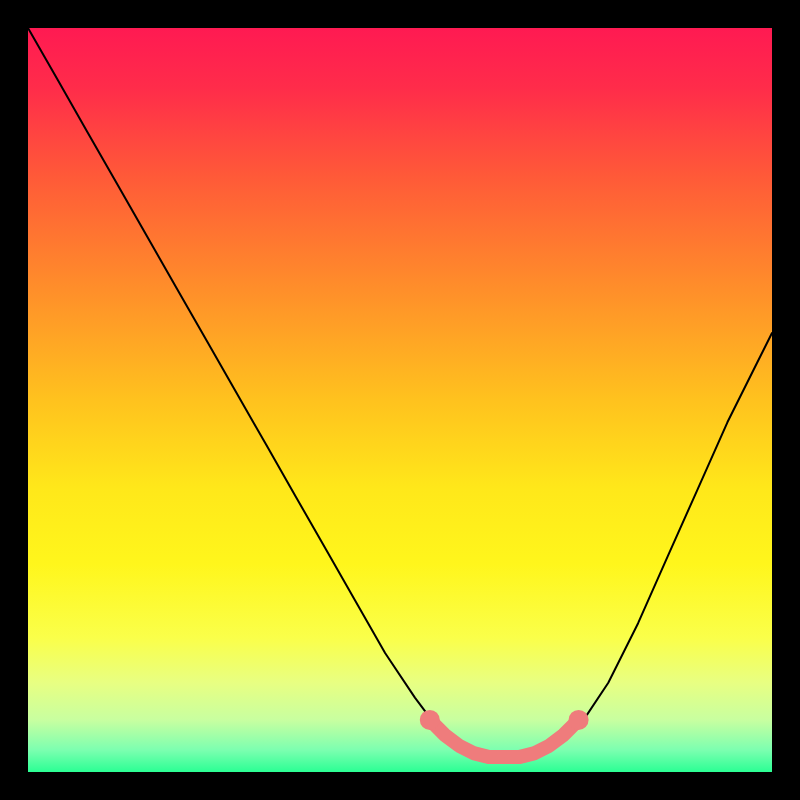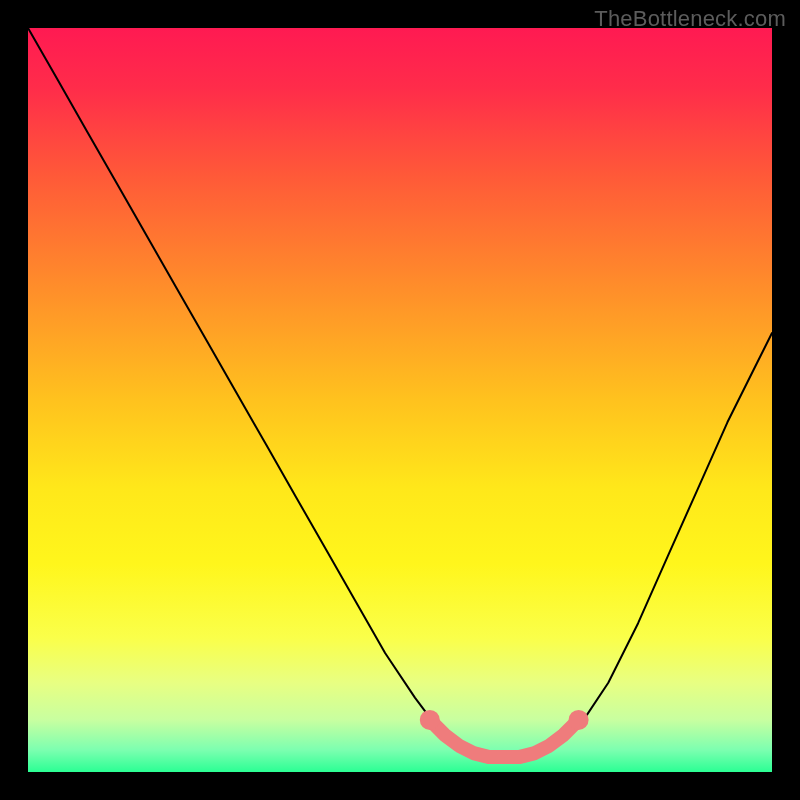"TheBottleneck.com" div.watermark { html: <div>TheBottleneck.com</div> -> none }
